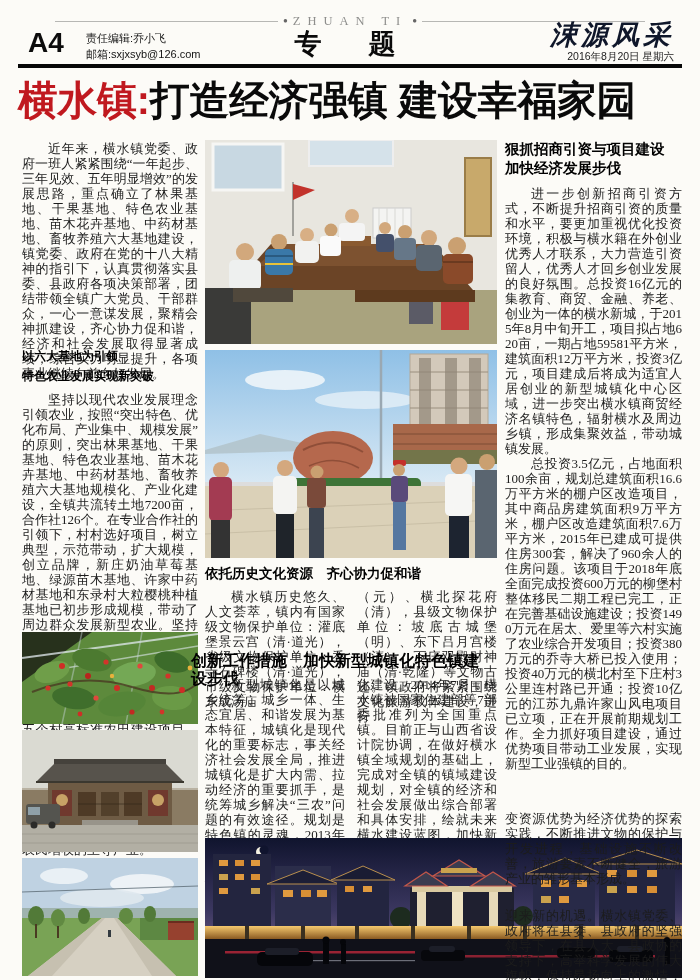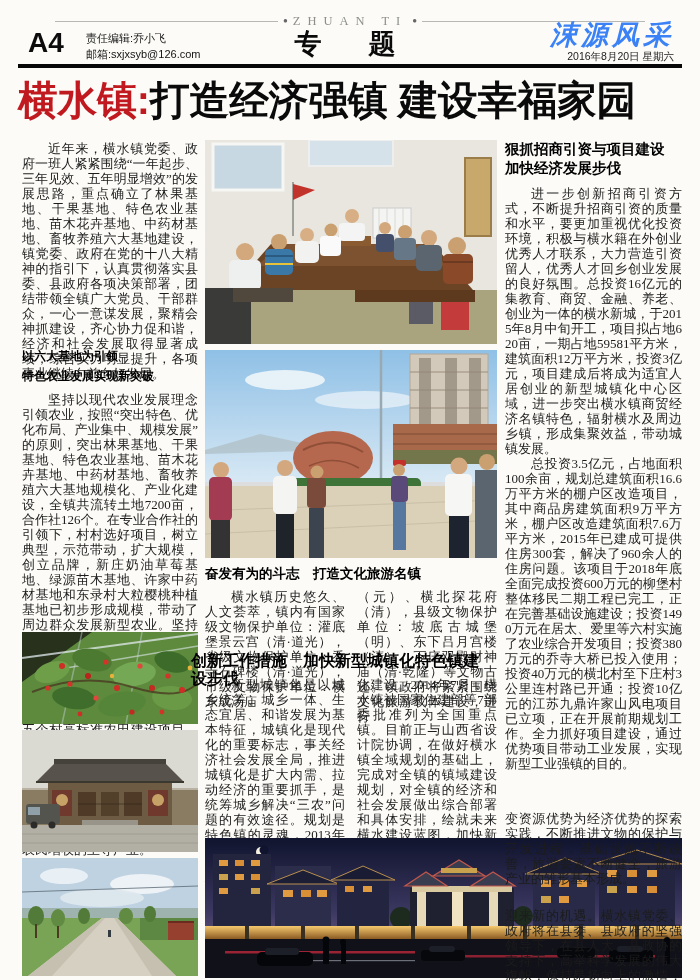"涑源风采" .masthead { color: #3b82f6 -> #0f172a }
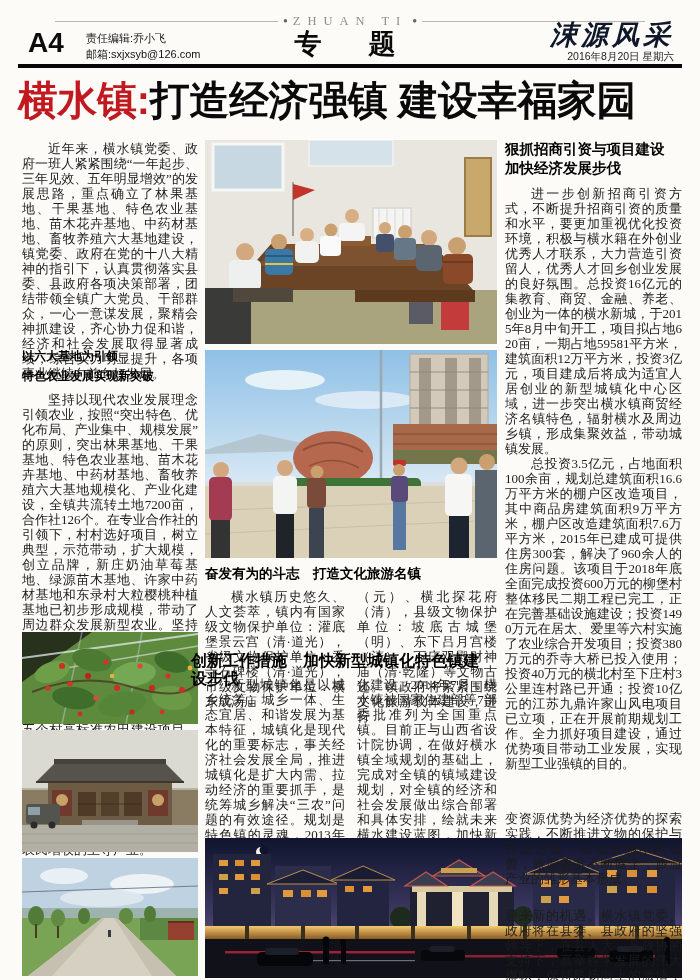"奋发有为的斗志 打造文化旅游名镇" h2.h2 { text: 奋发有为的斗志　打造文化旅游名镇 -> 依托历史文化资源　齐心协力促和谐 }
